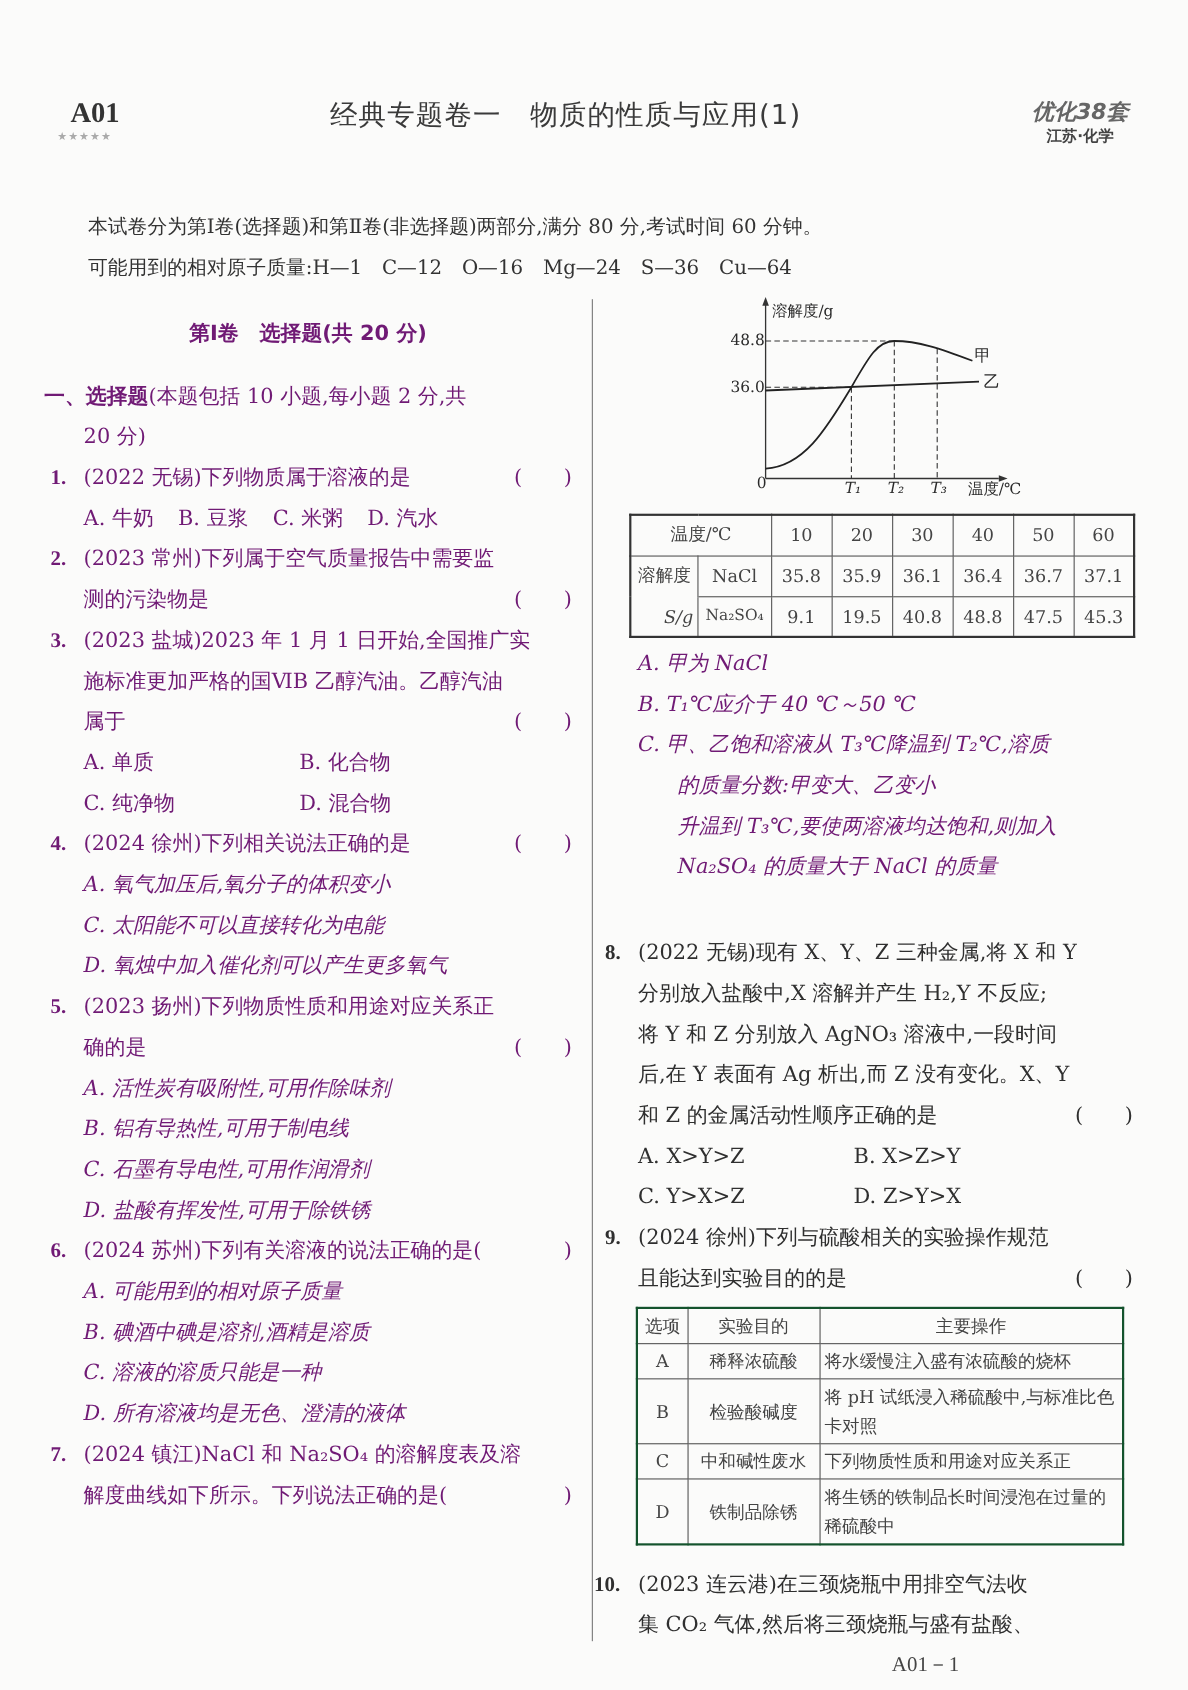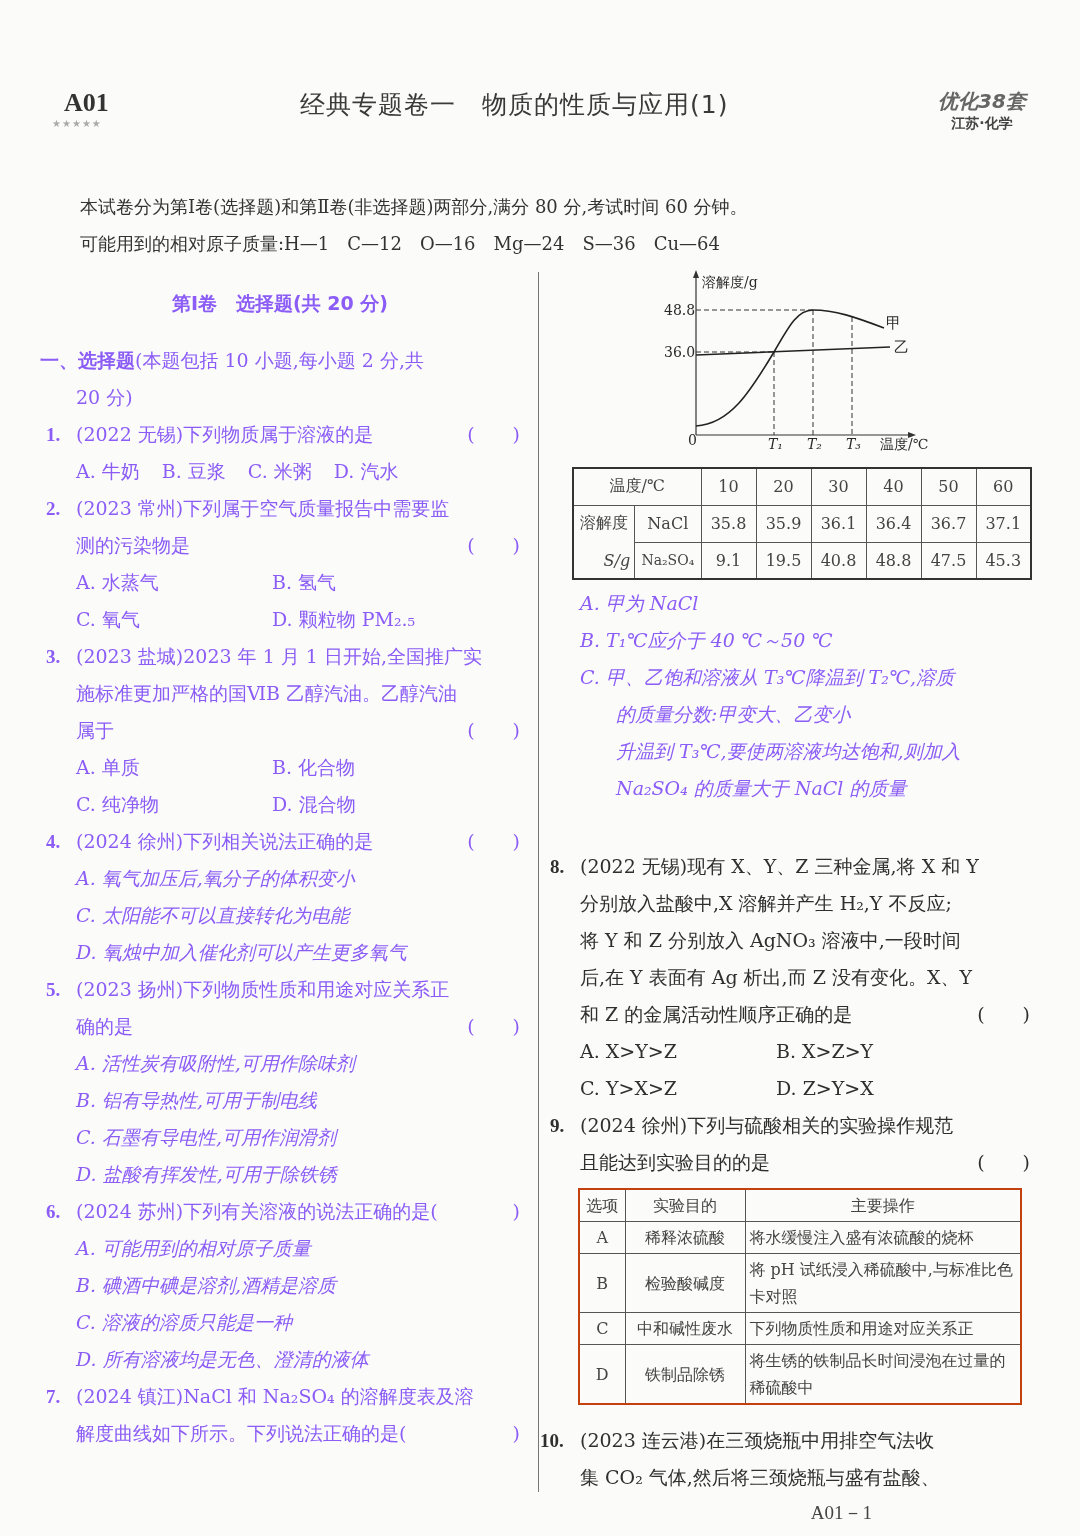"第Ⅰ卷 选择题(共 20 分)" .col { color: #8b5cf6 -> #701a75 }
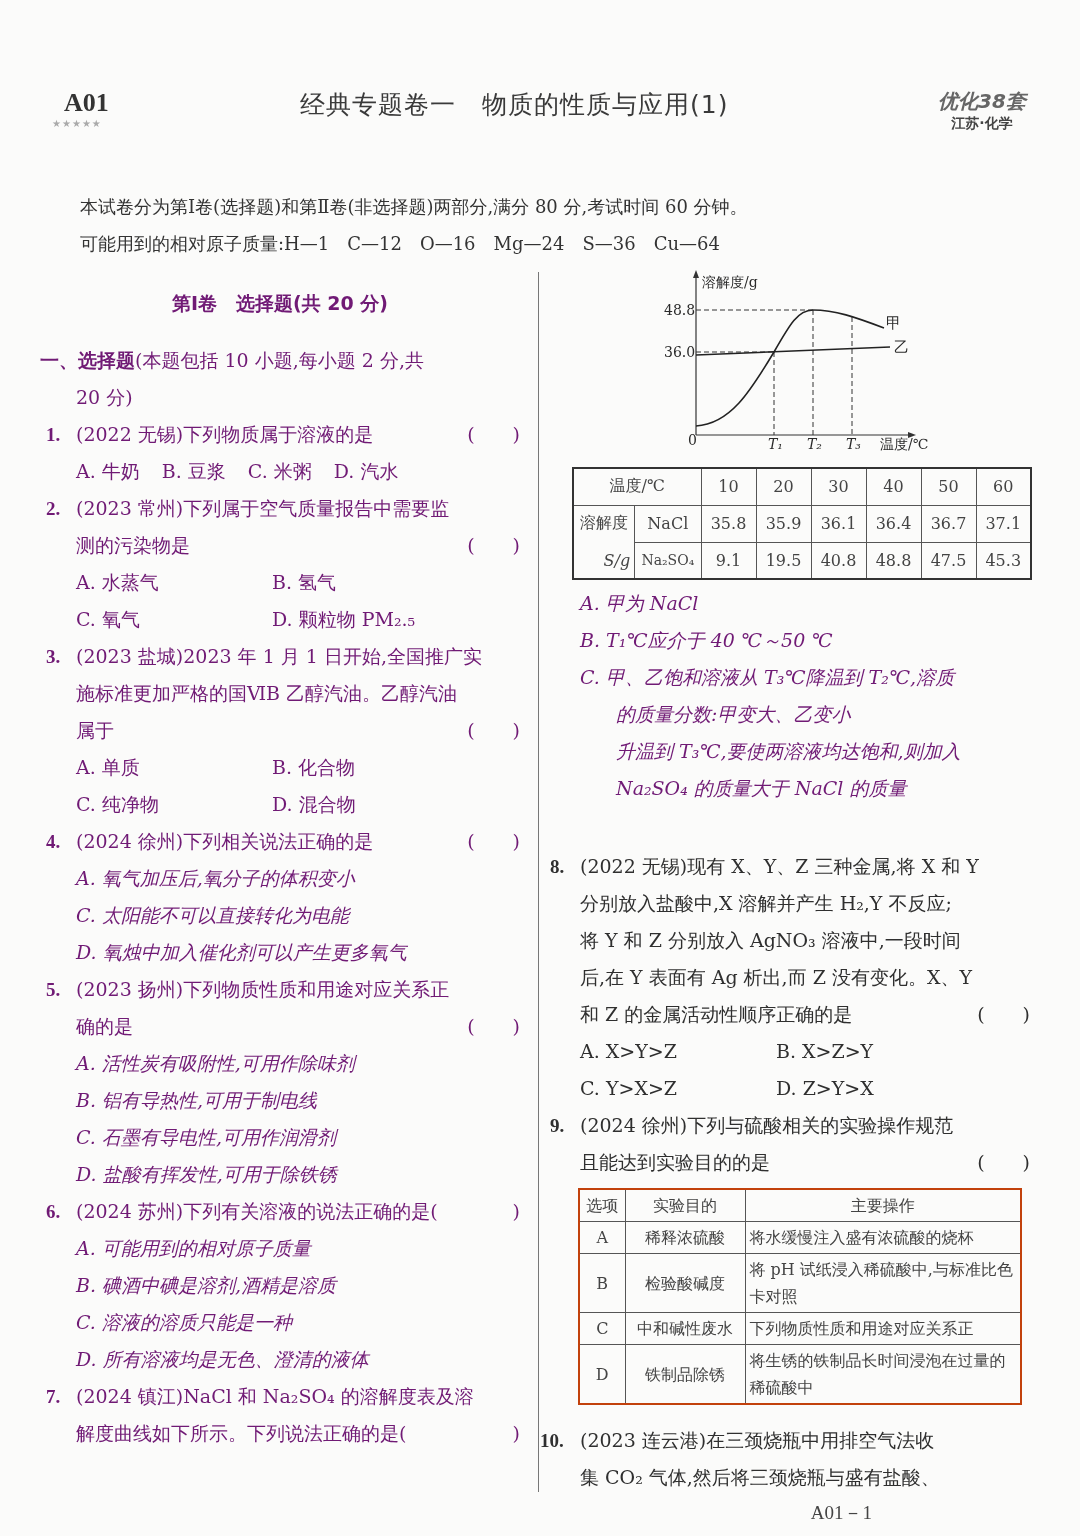"A. 水蒸气" div.opts-2 { html: <div> <span>A. 水蒸气</span> <span>B. 氢气</span> <span>C. 氧气</span> <span>D. 颗粒物 PM₂.₅</span> </div> -> none }
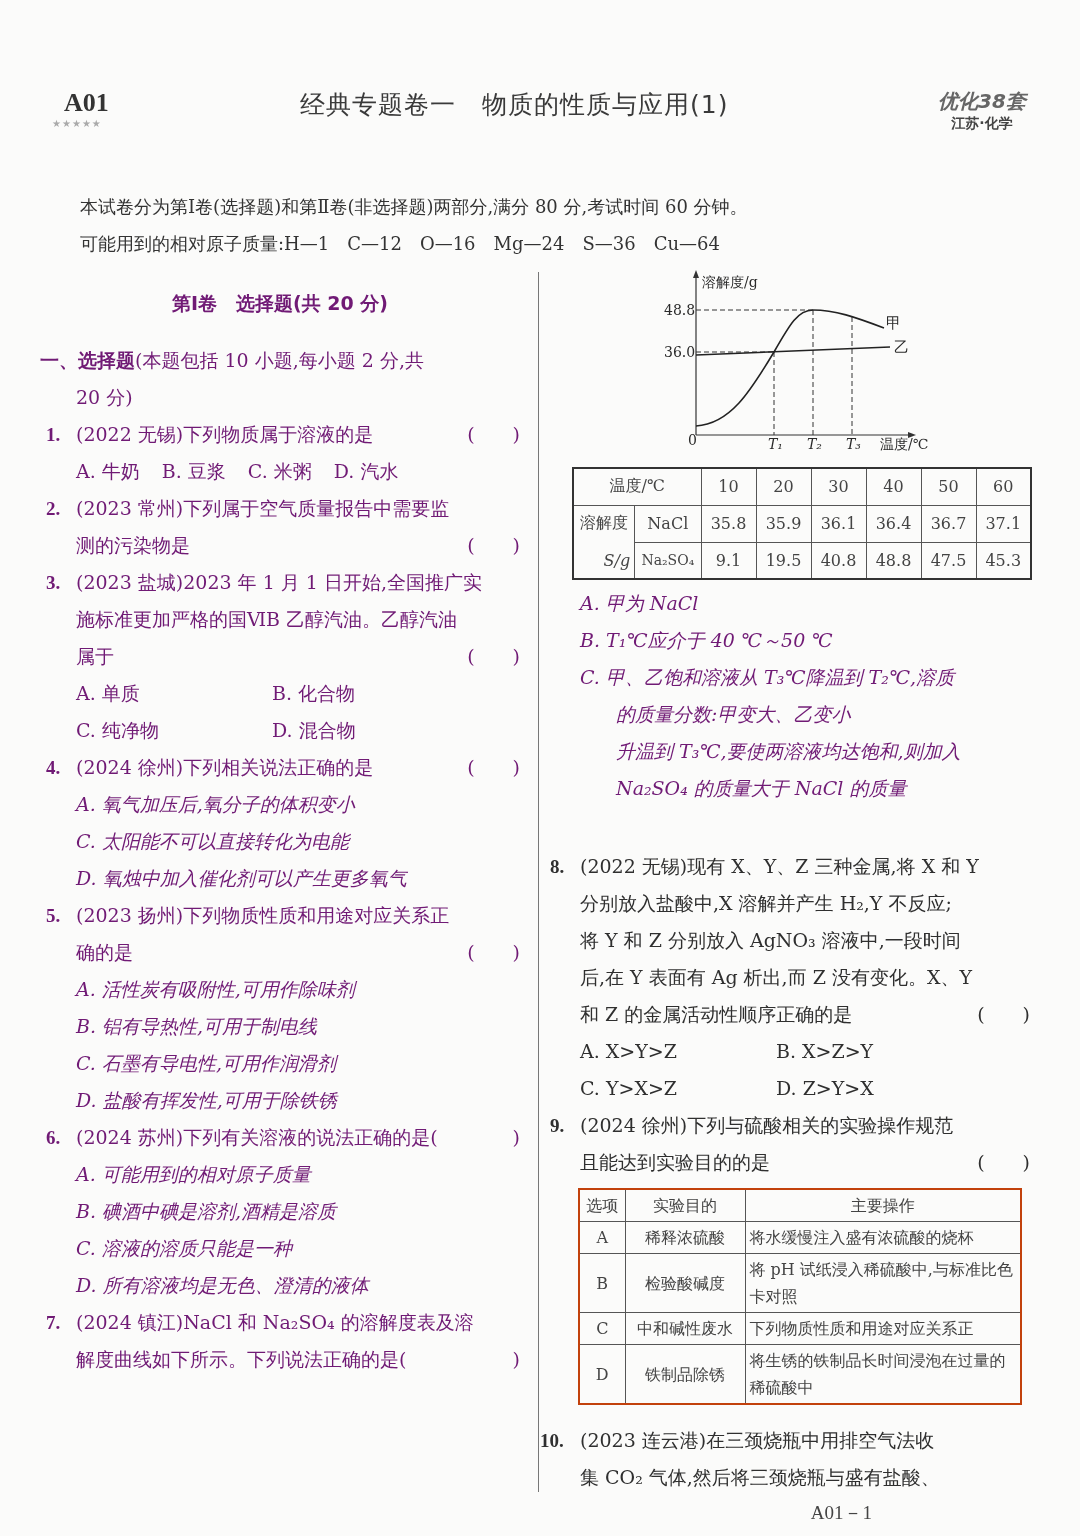"选项" .tbl2 { border: 2px solid #c2410c -> 2px solid #14532d }
